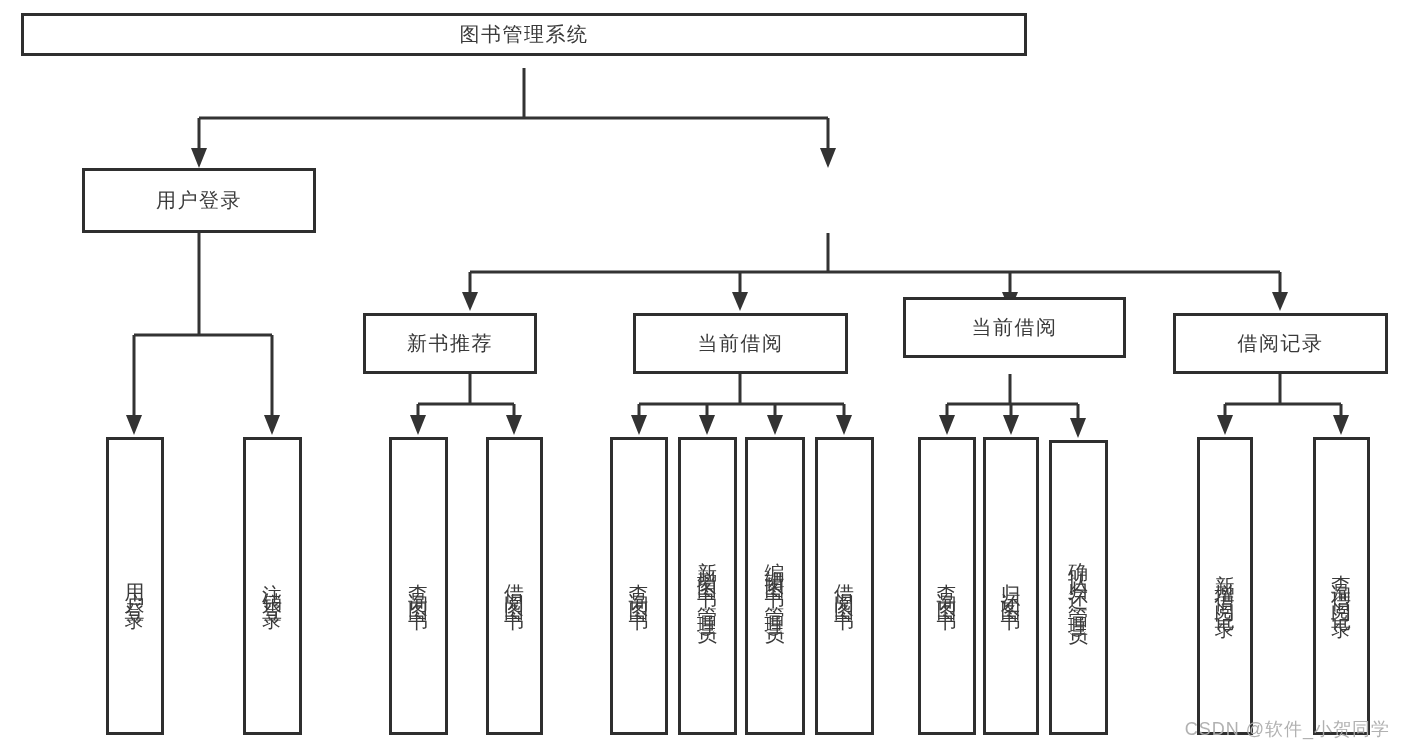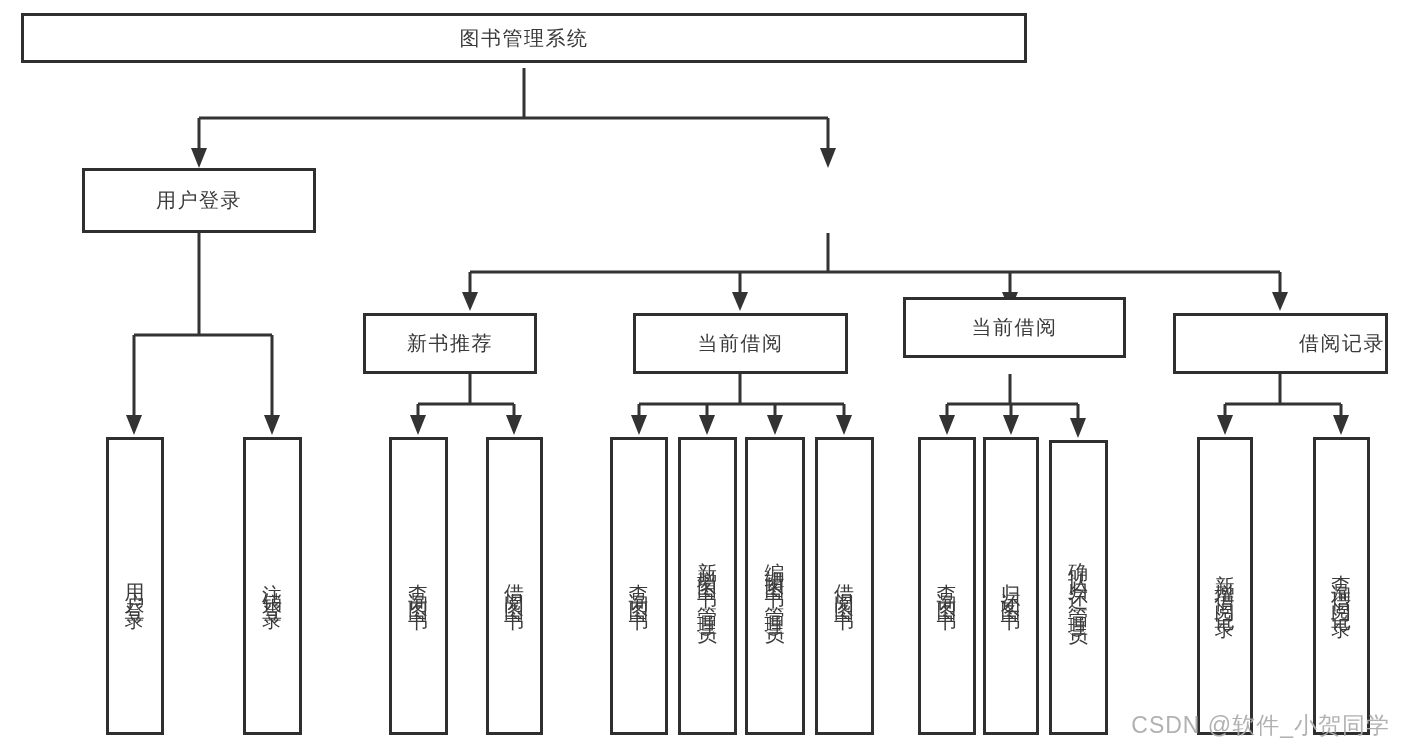"图书管理系统" div.box { height: 50px -> 43px }
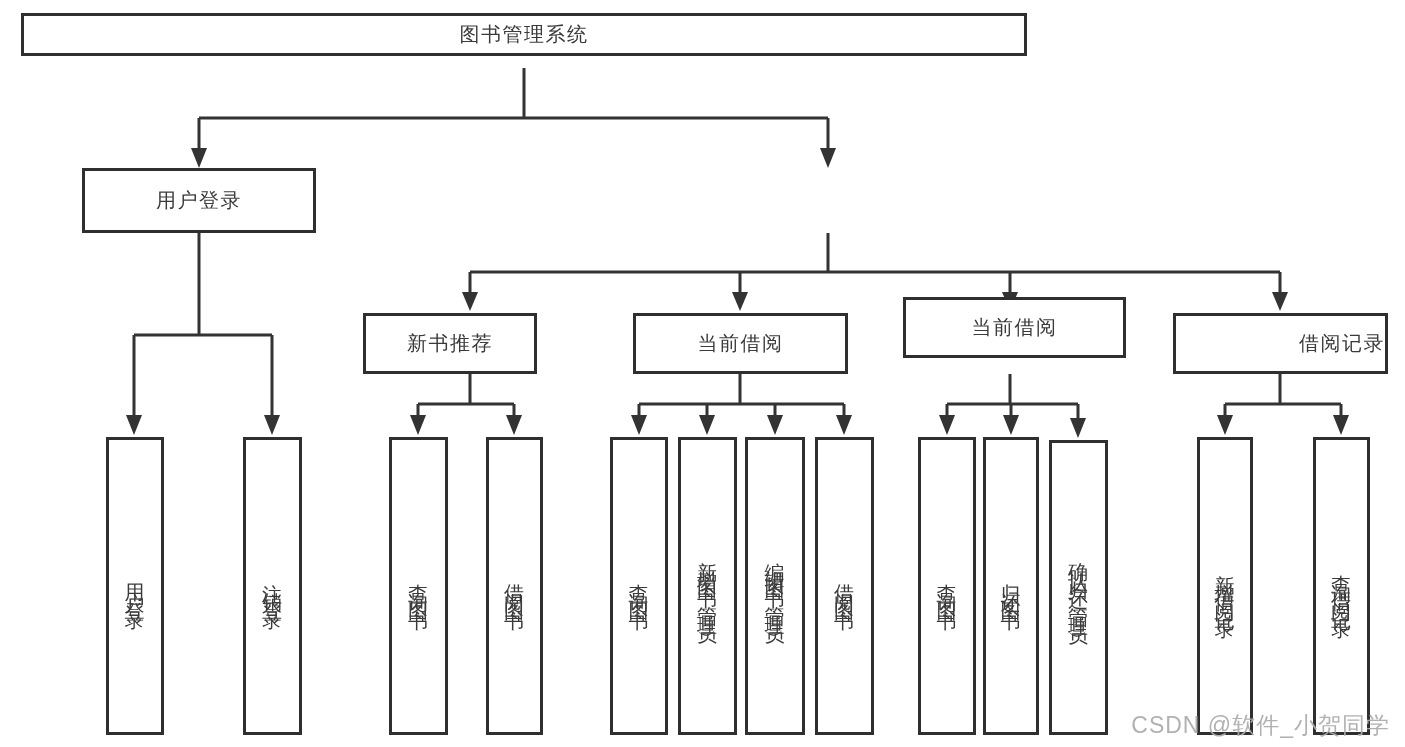"借阅记录" div.box { justify-content: flex-end -> none }
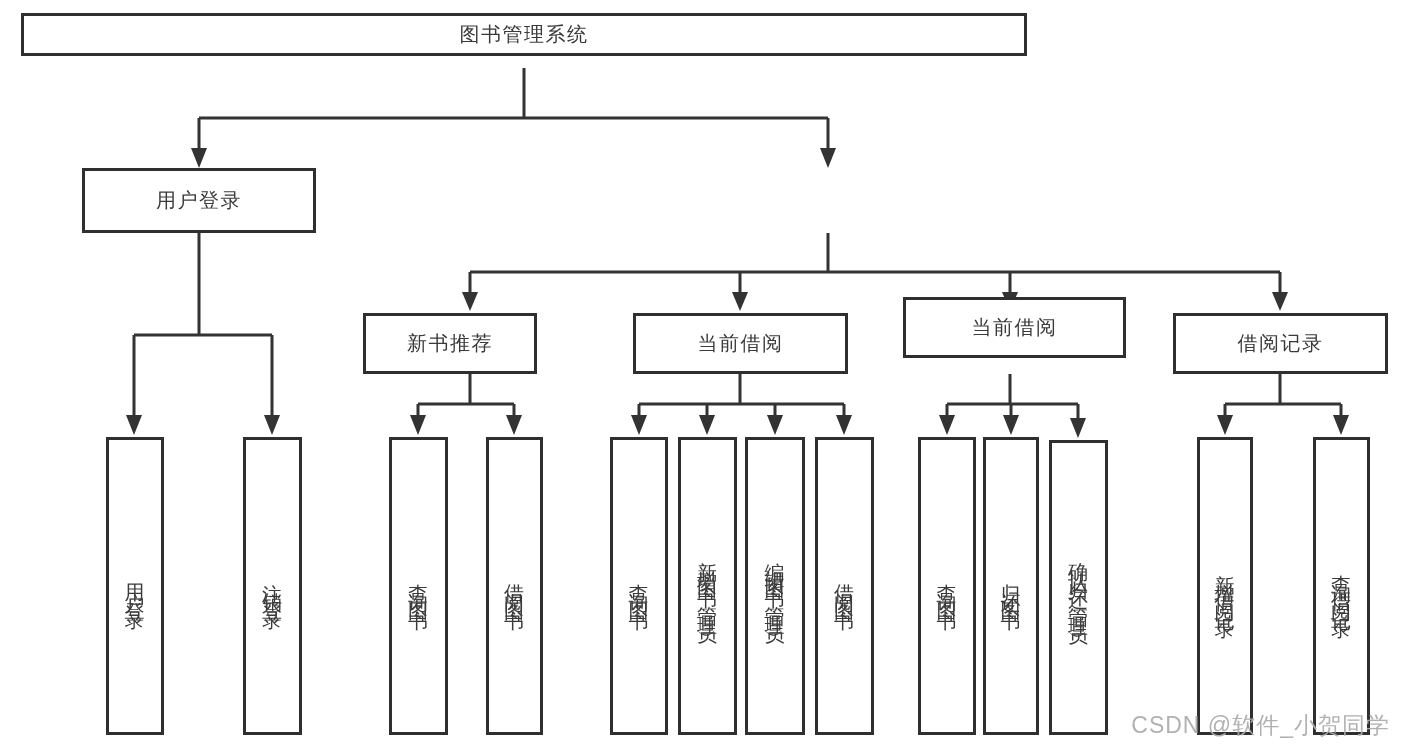"CSDN @软件_小贺同学" .watermark { font-size: 23px -> 18px }
